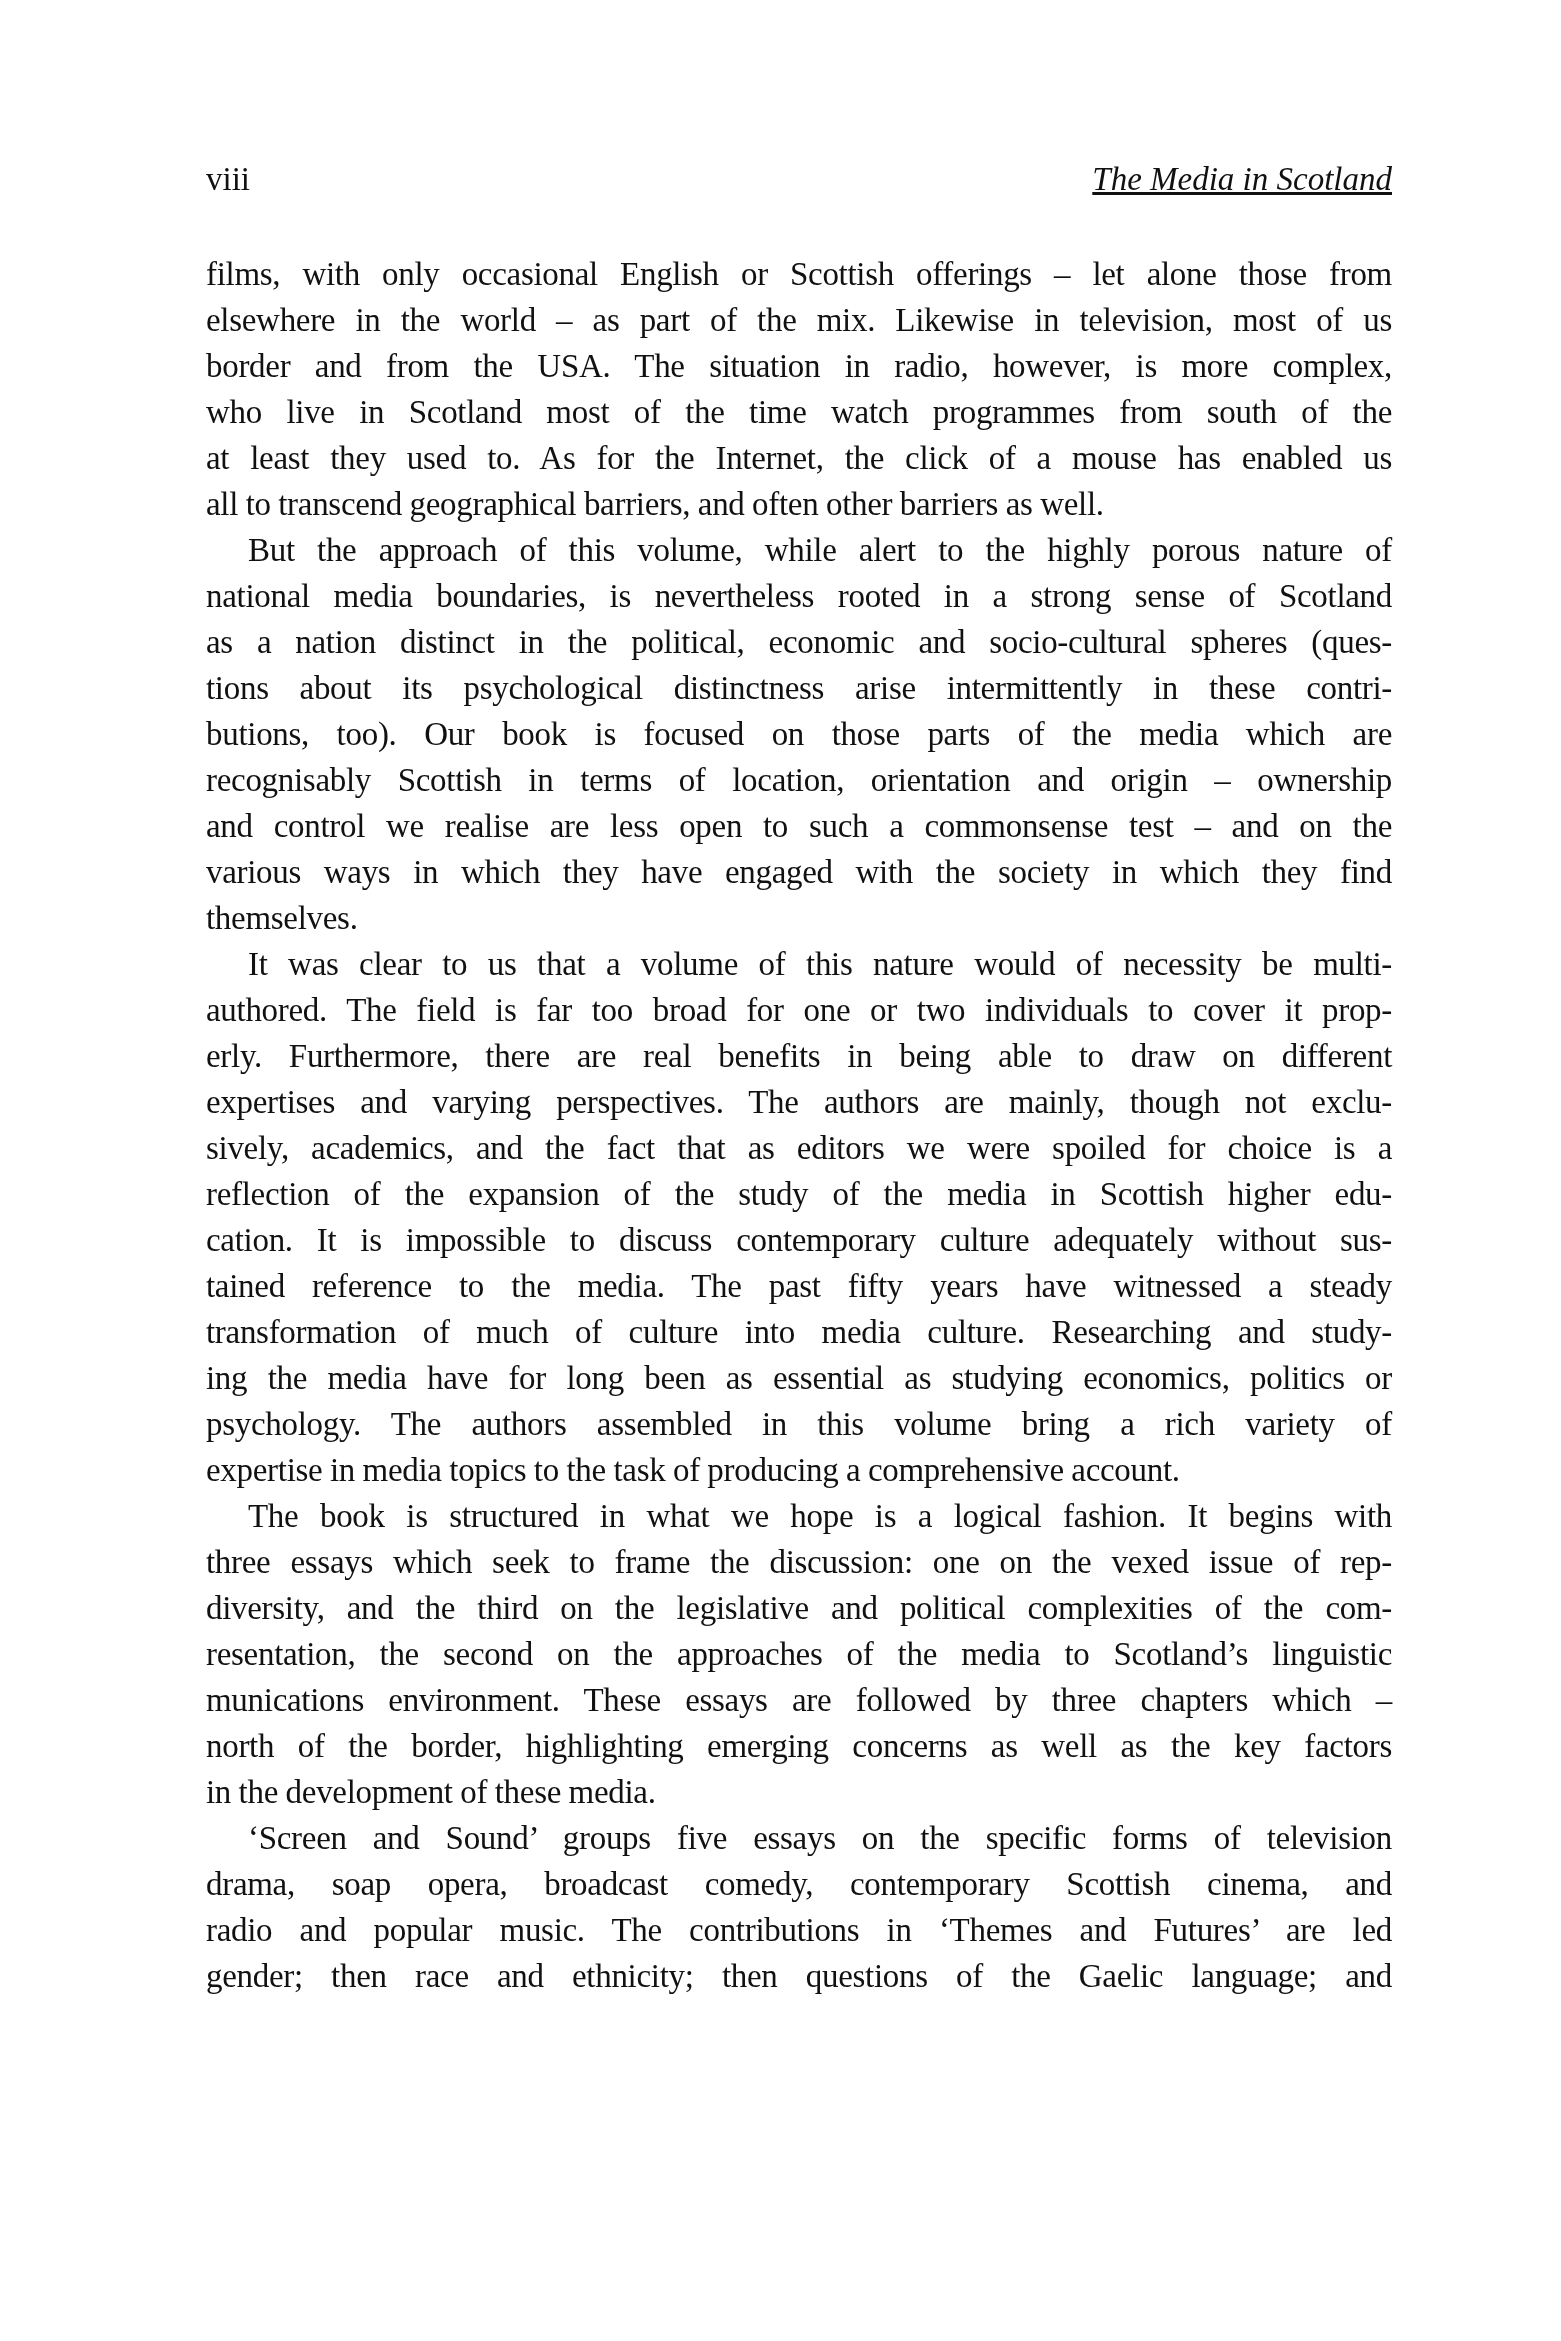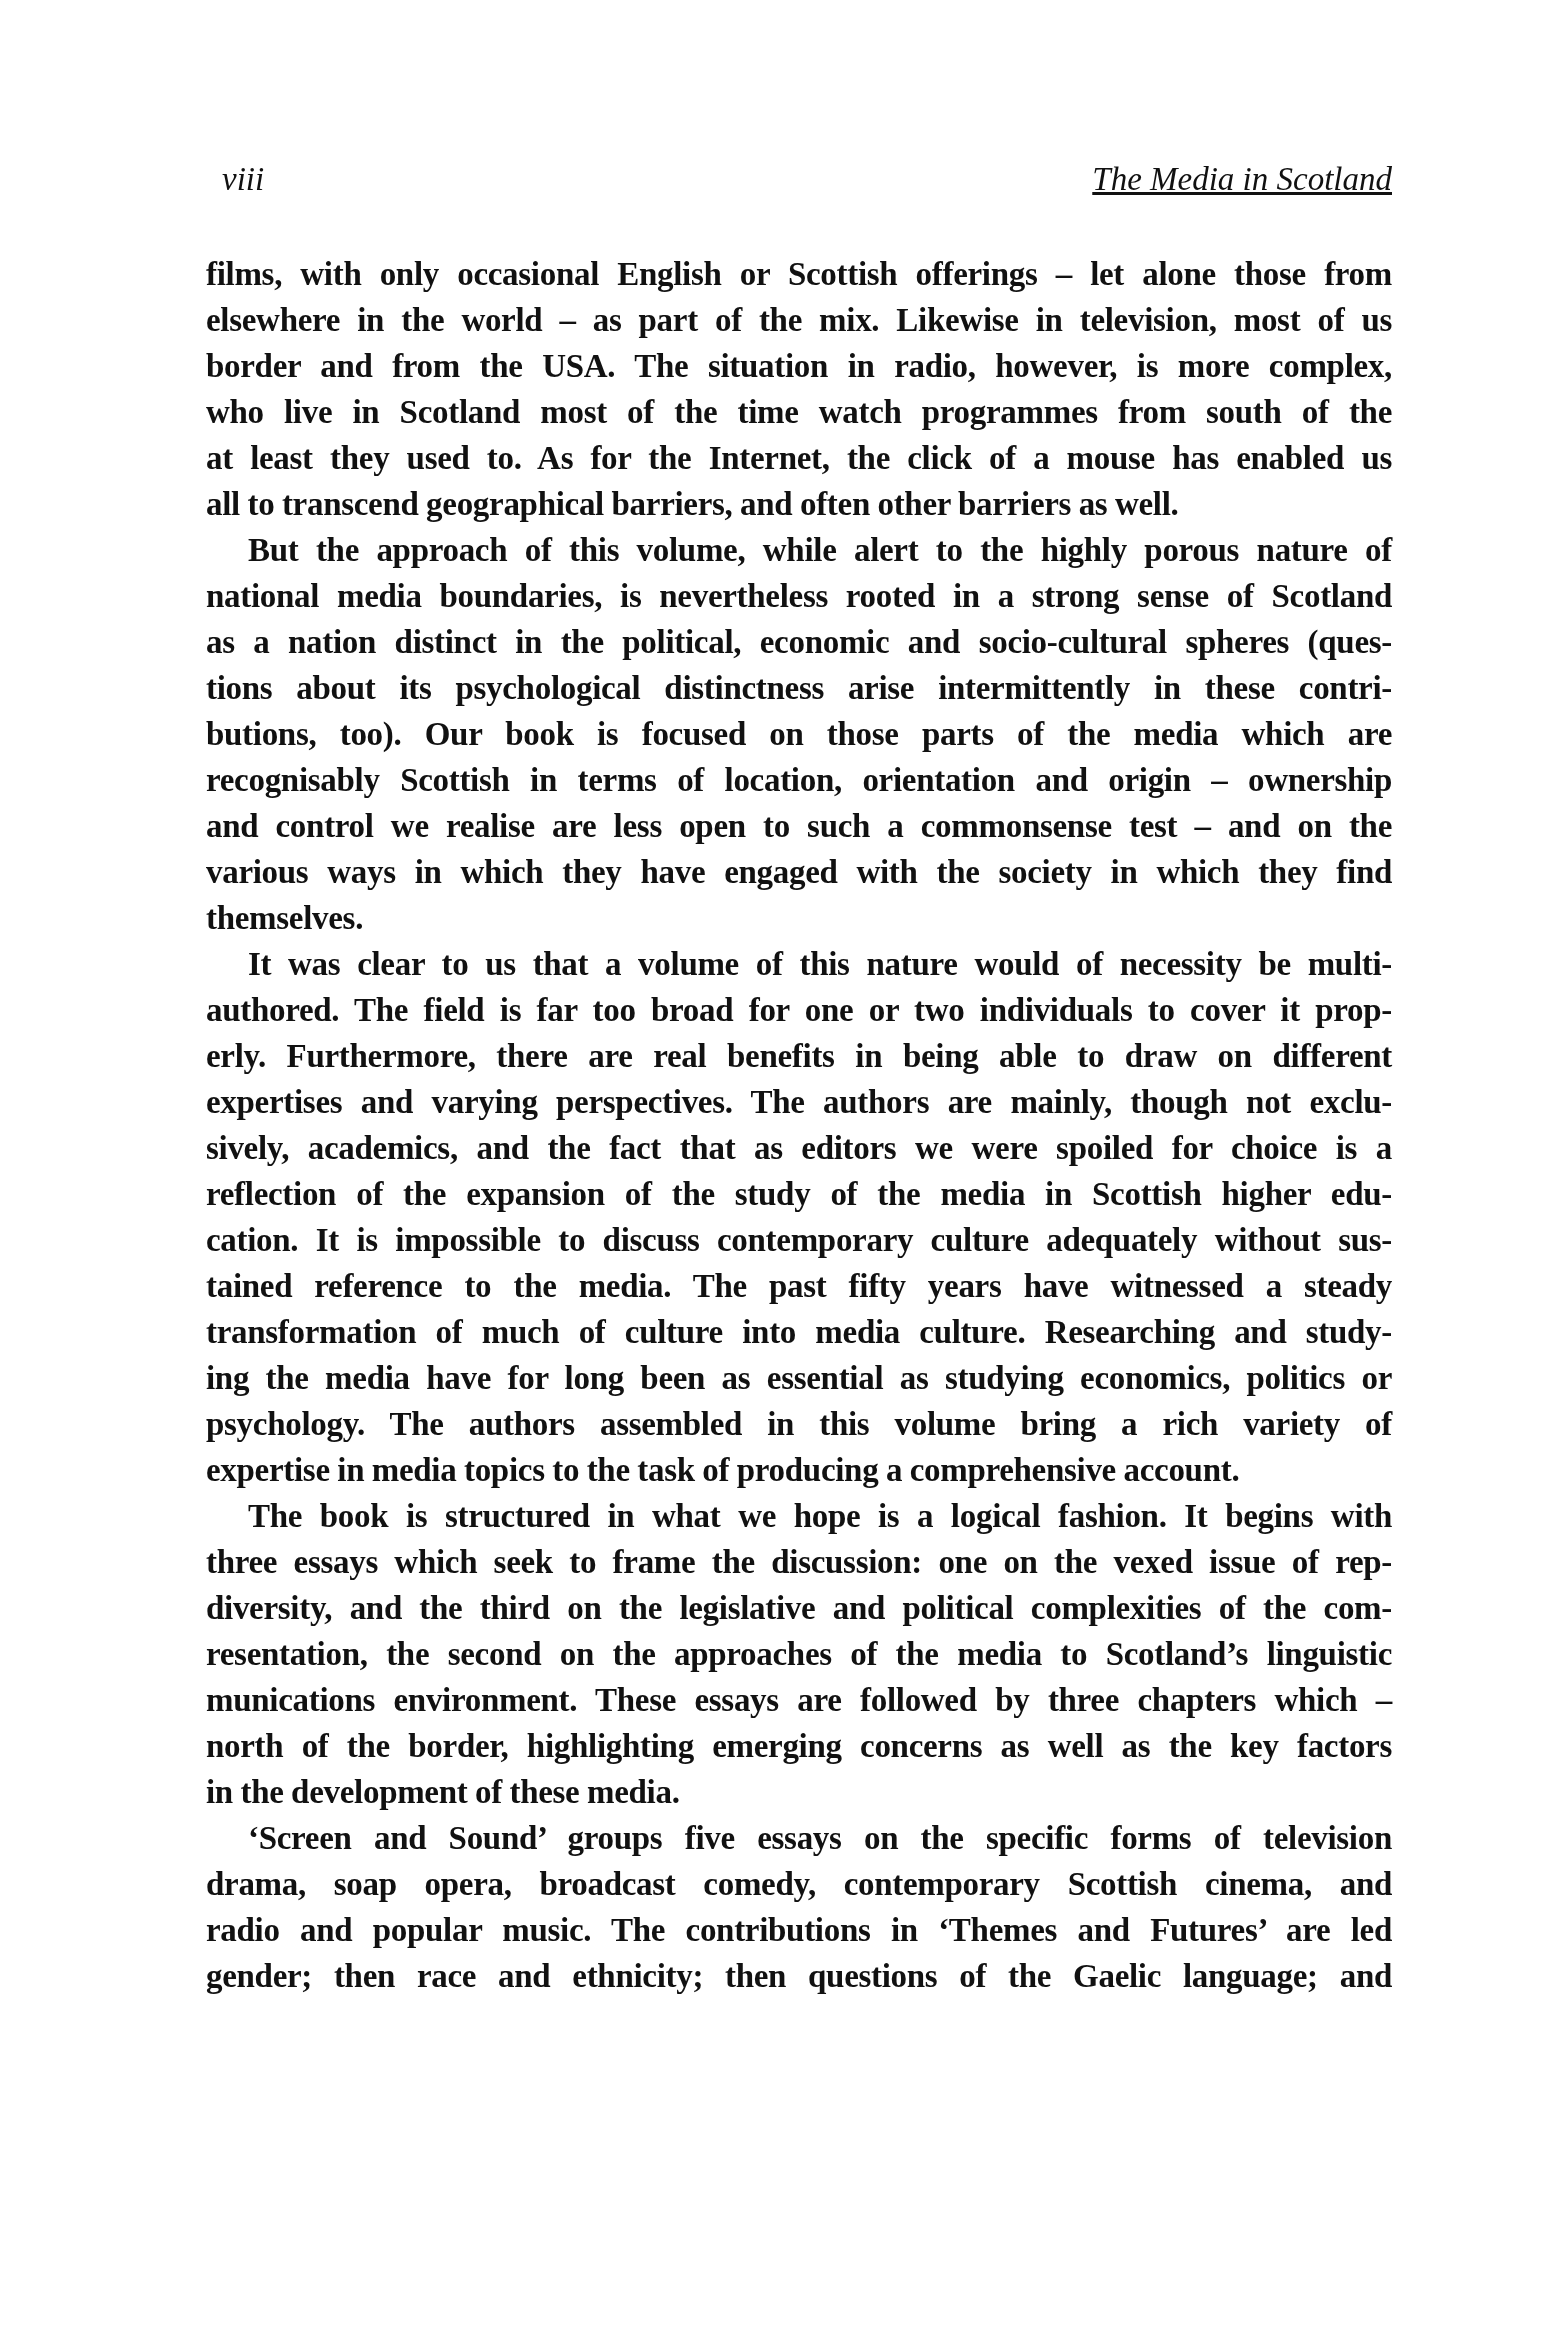"viii" .folio { font-style: italic -> none; left: 16px -> 0 }
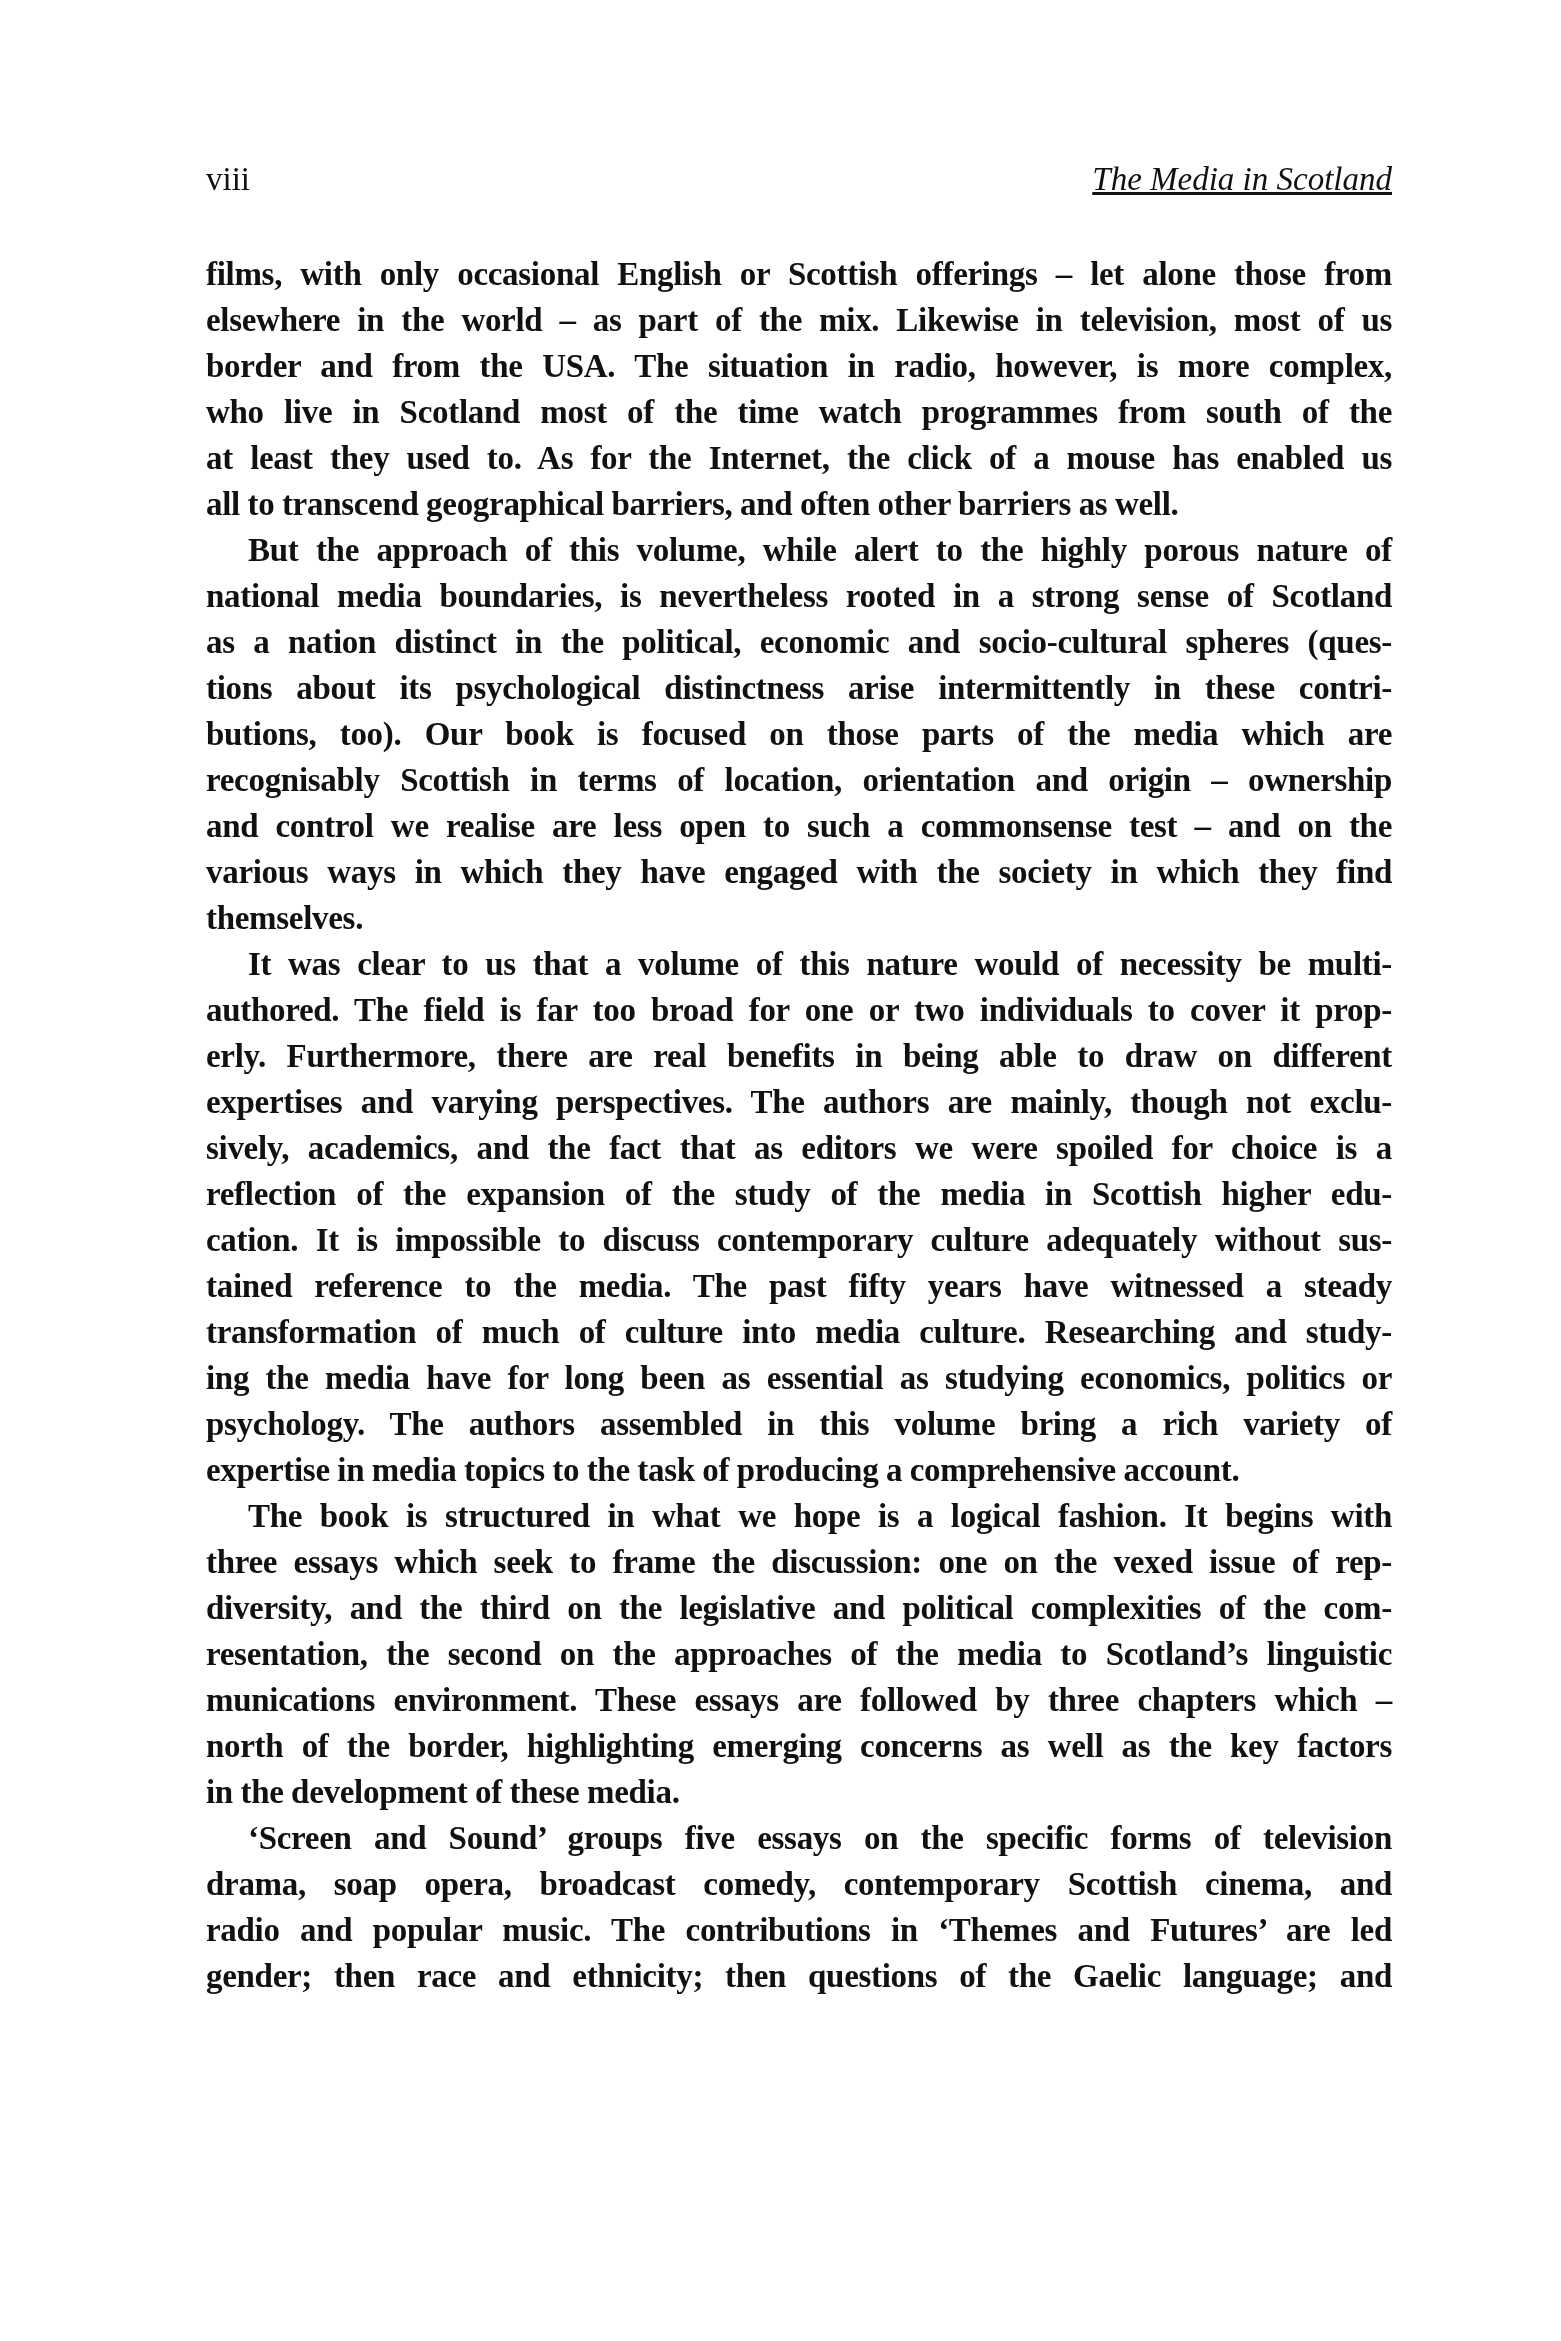"films, with only occasional English" .body-text { font-weight: bold -> none }
